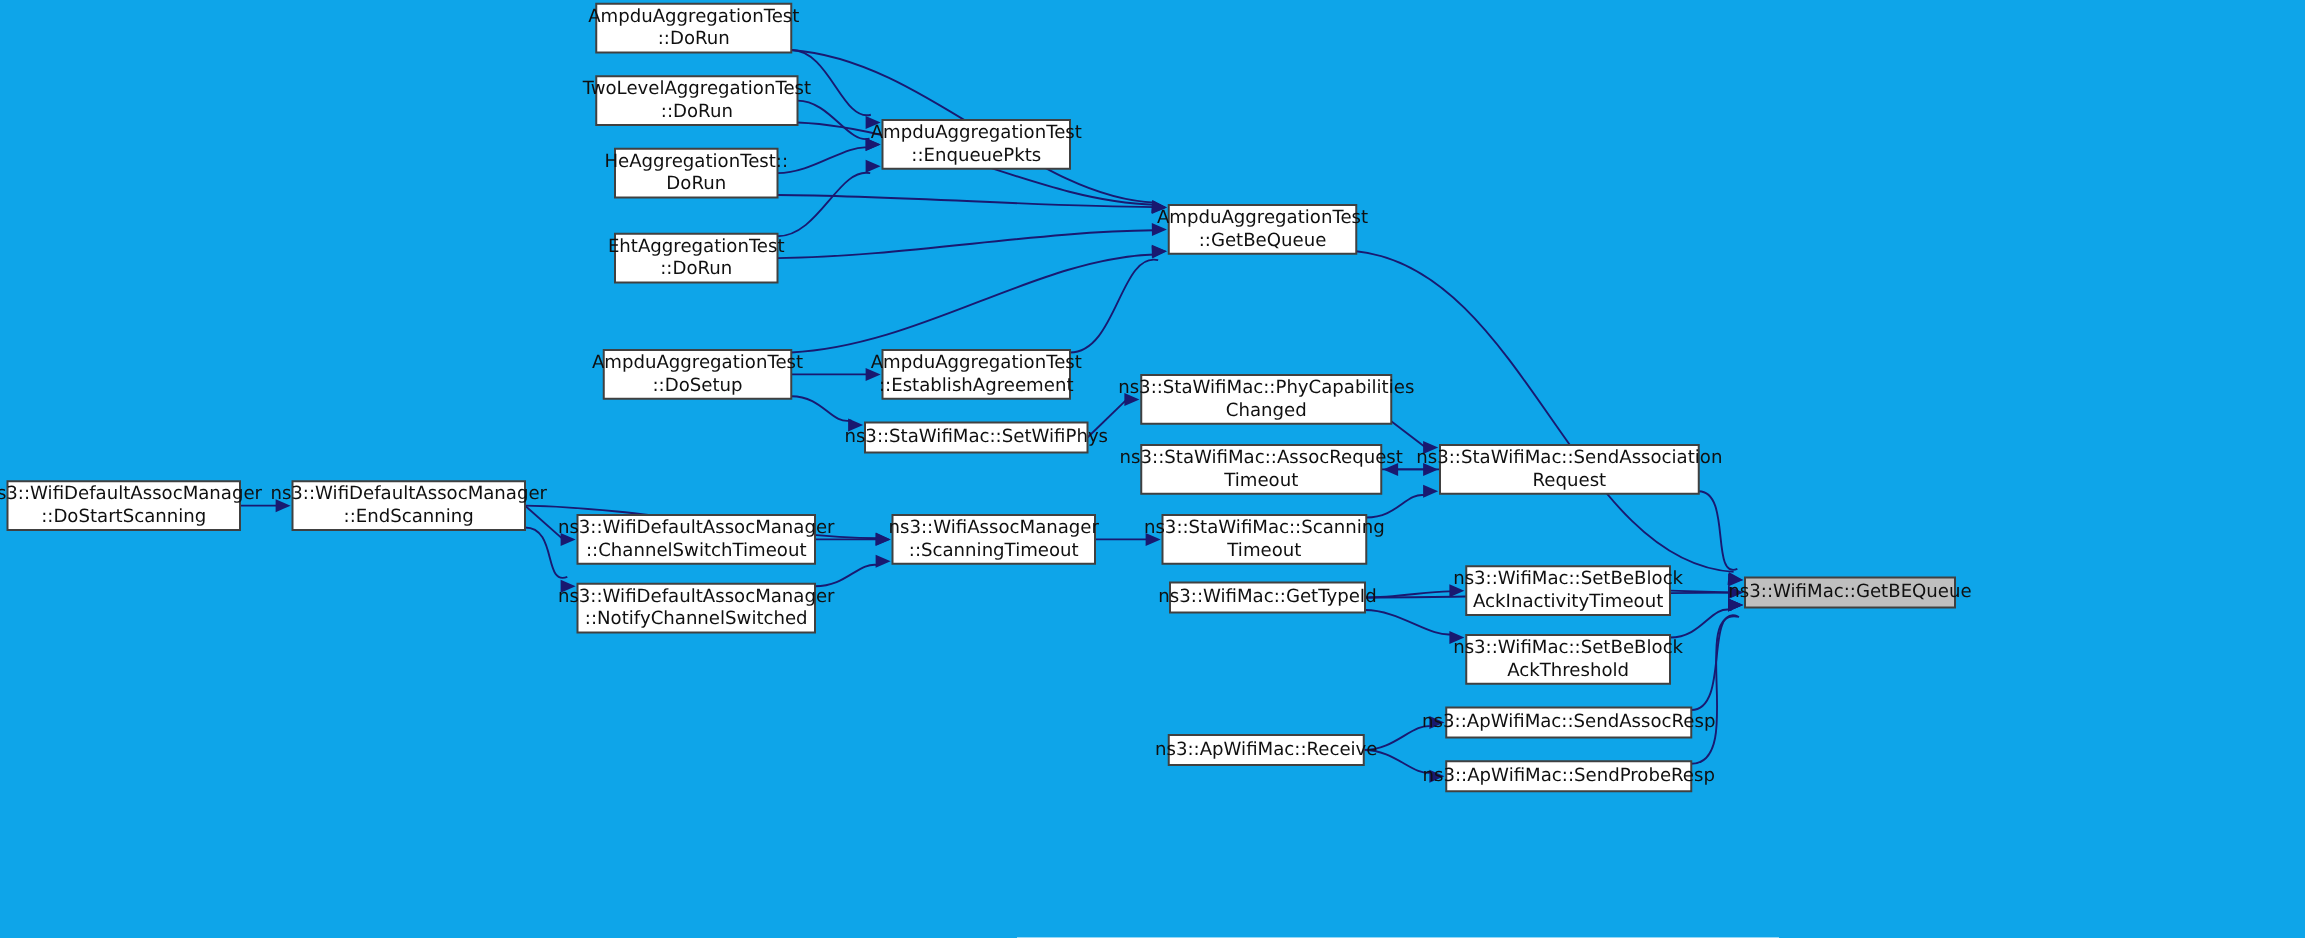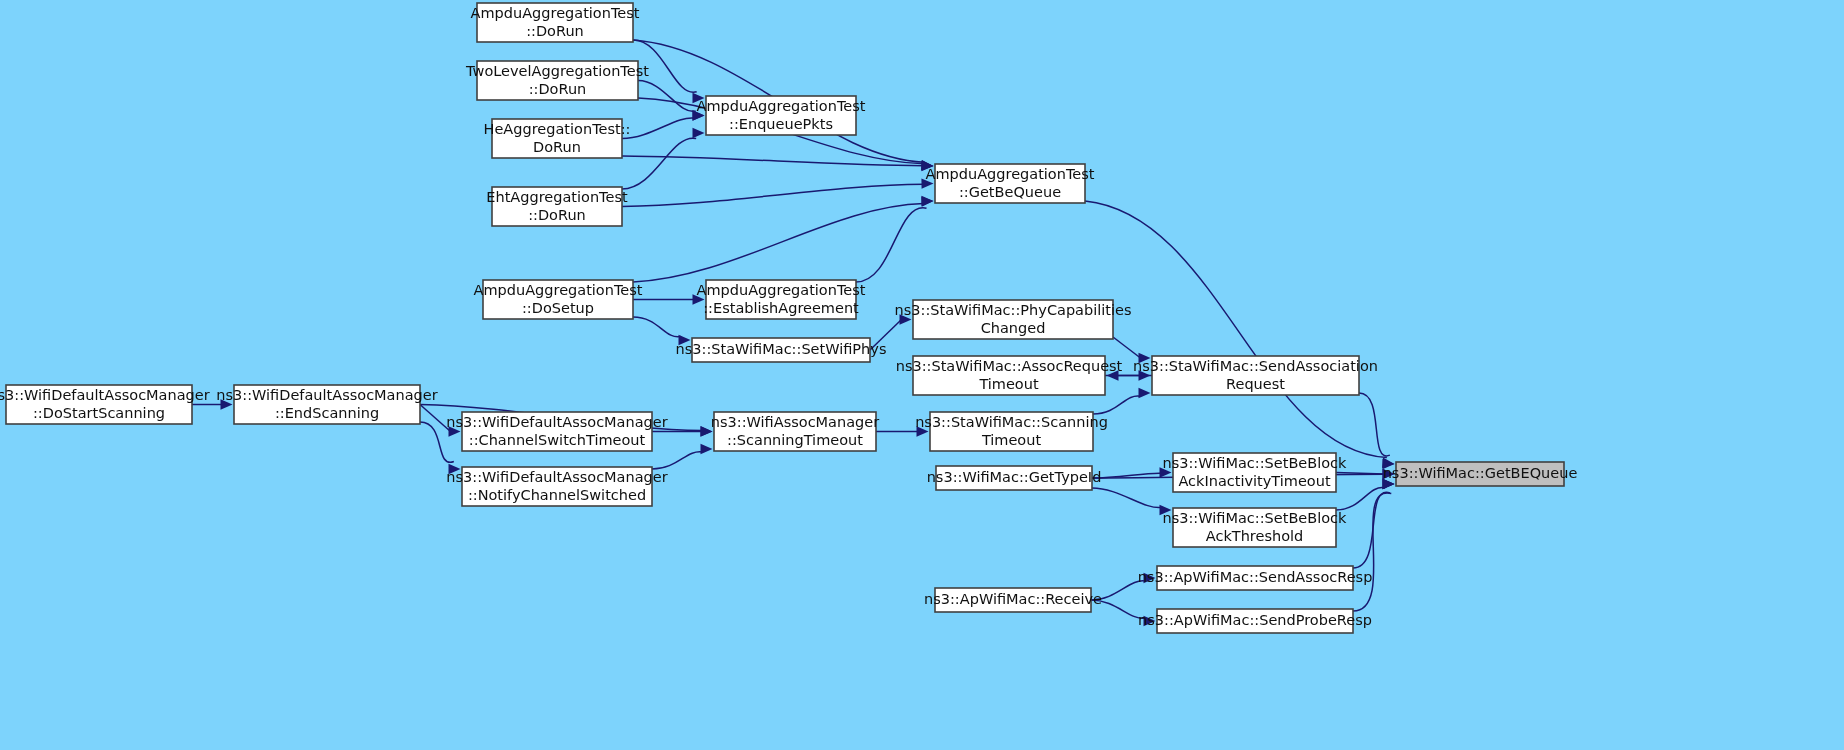"AmpduAggregationTest ::DoRun" #graph-root { background: #7dd3fc -> #0ea5e9 }
